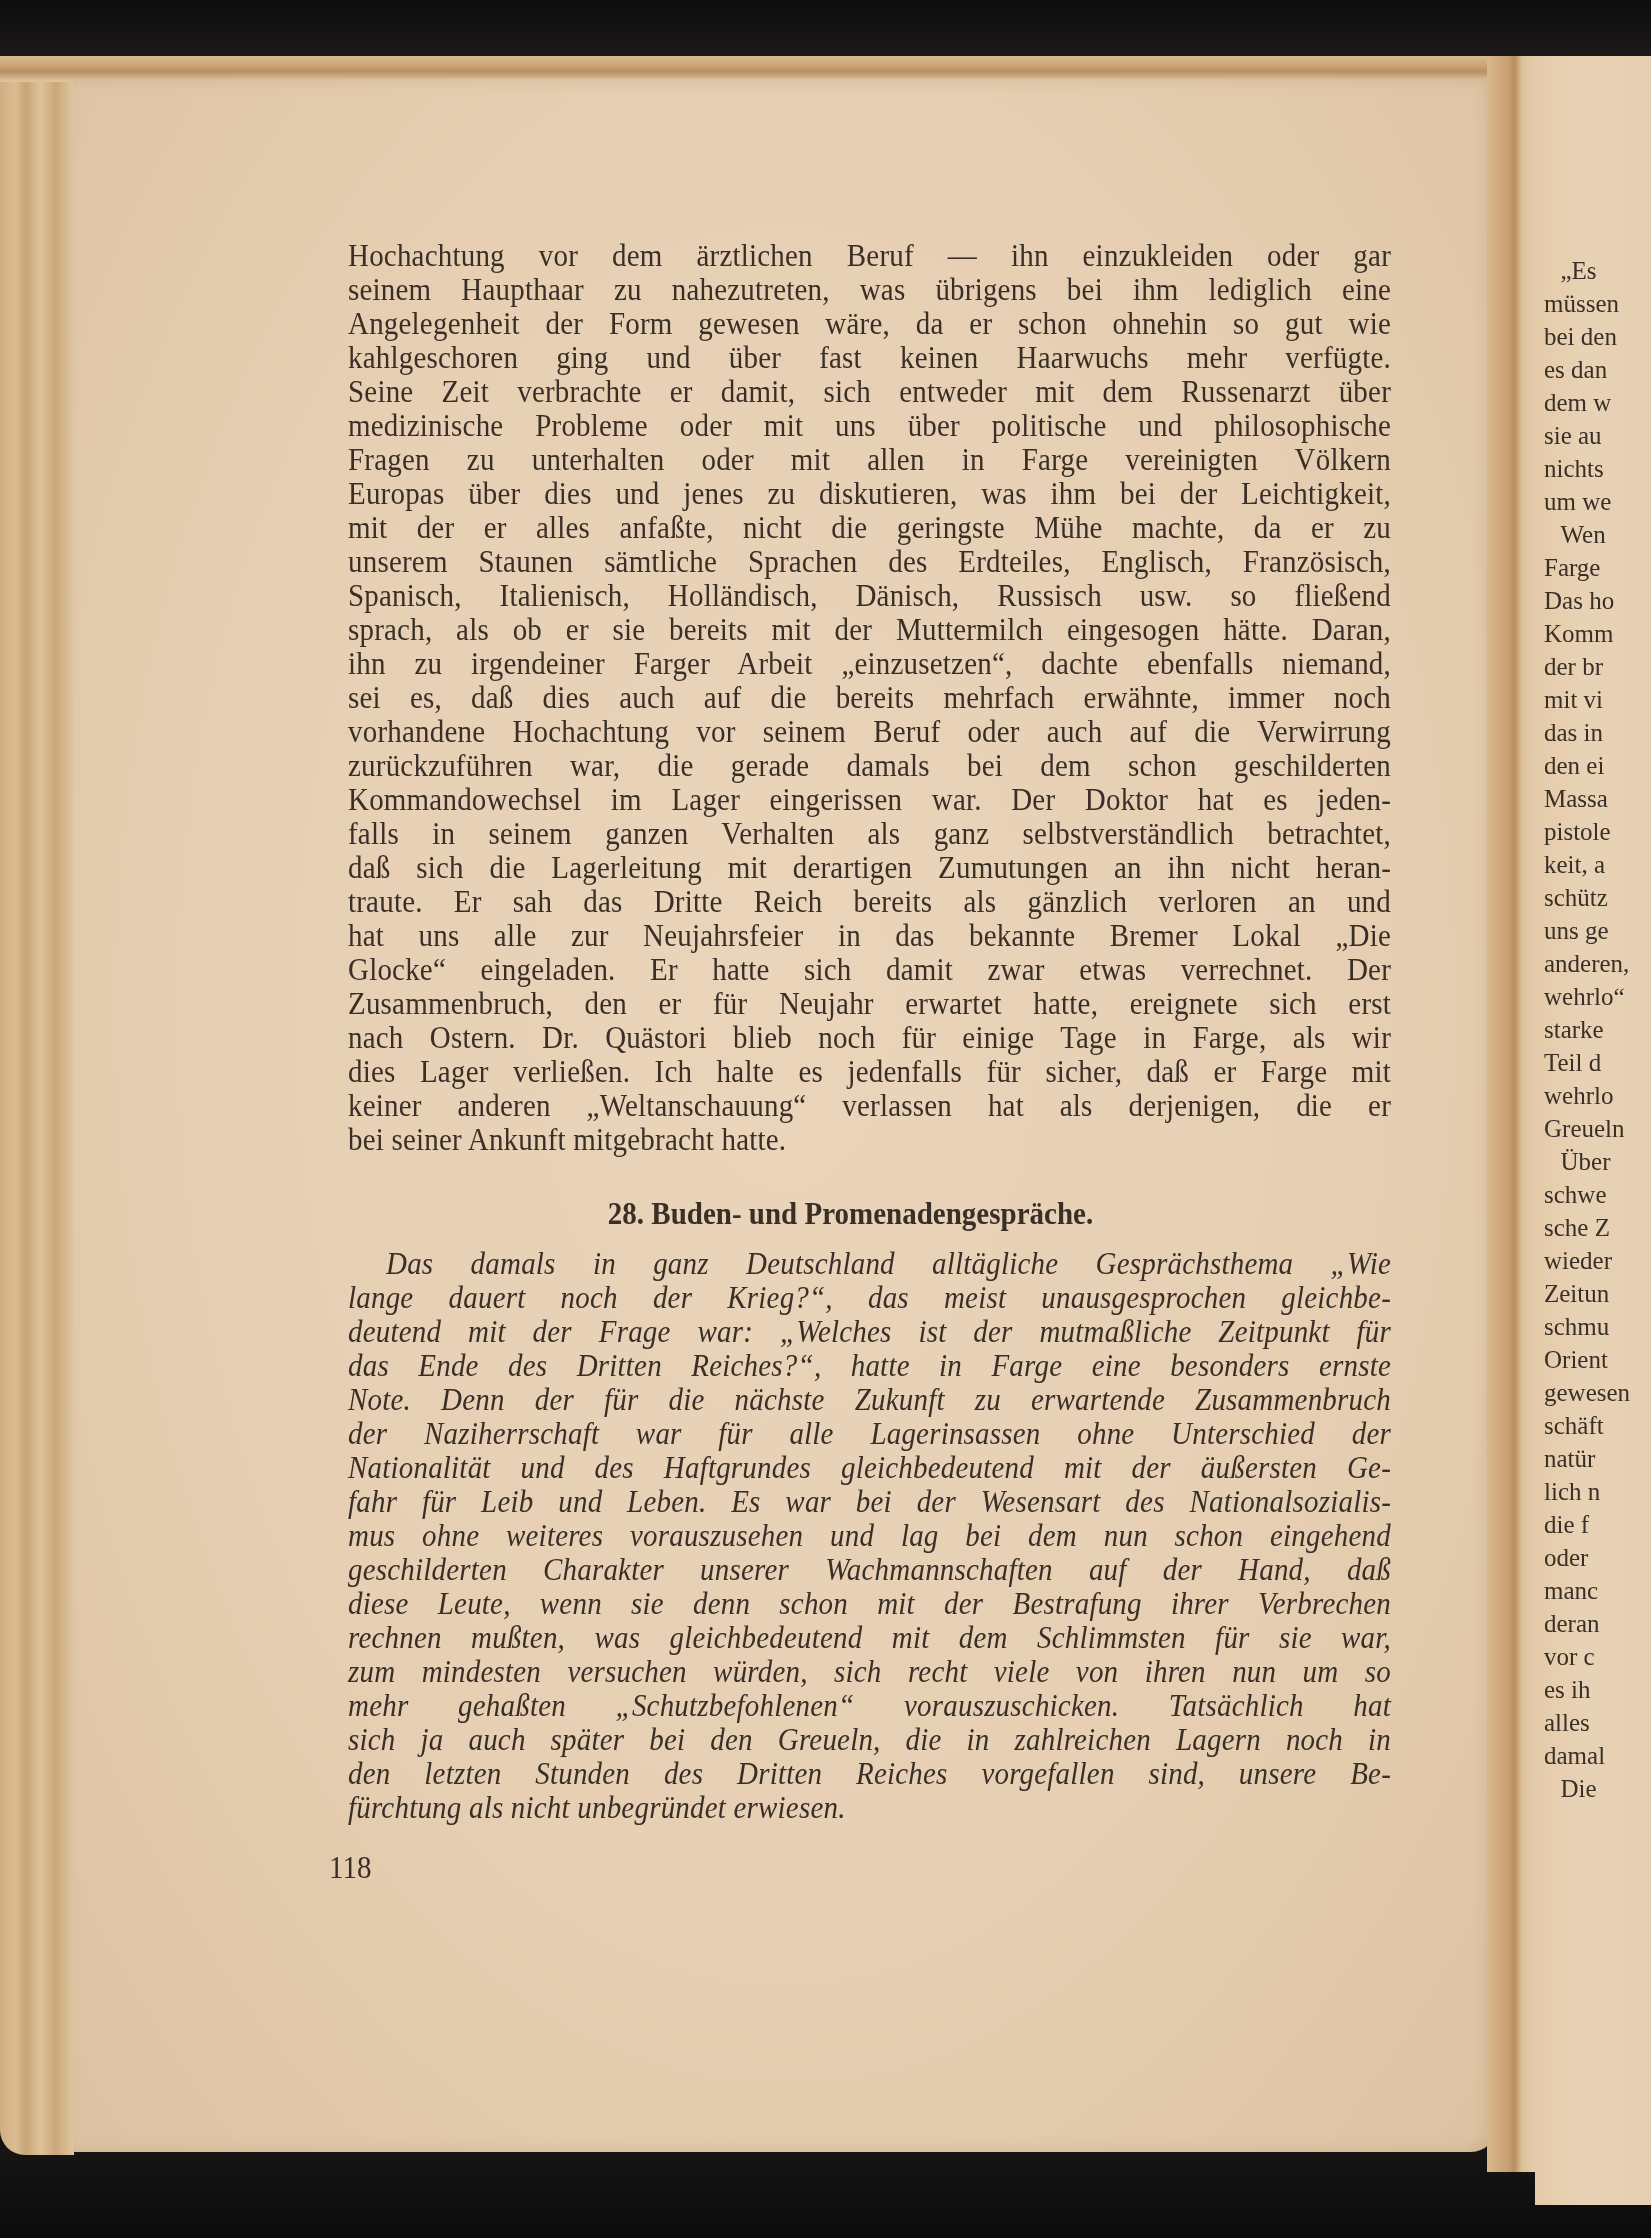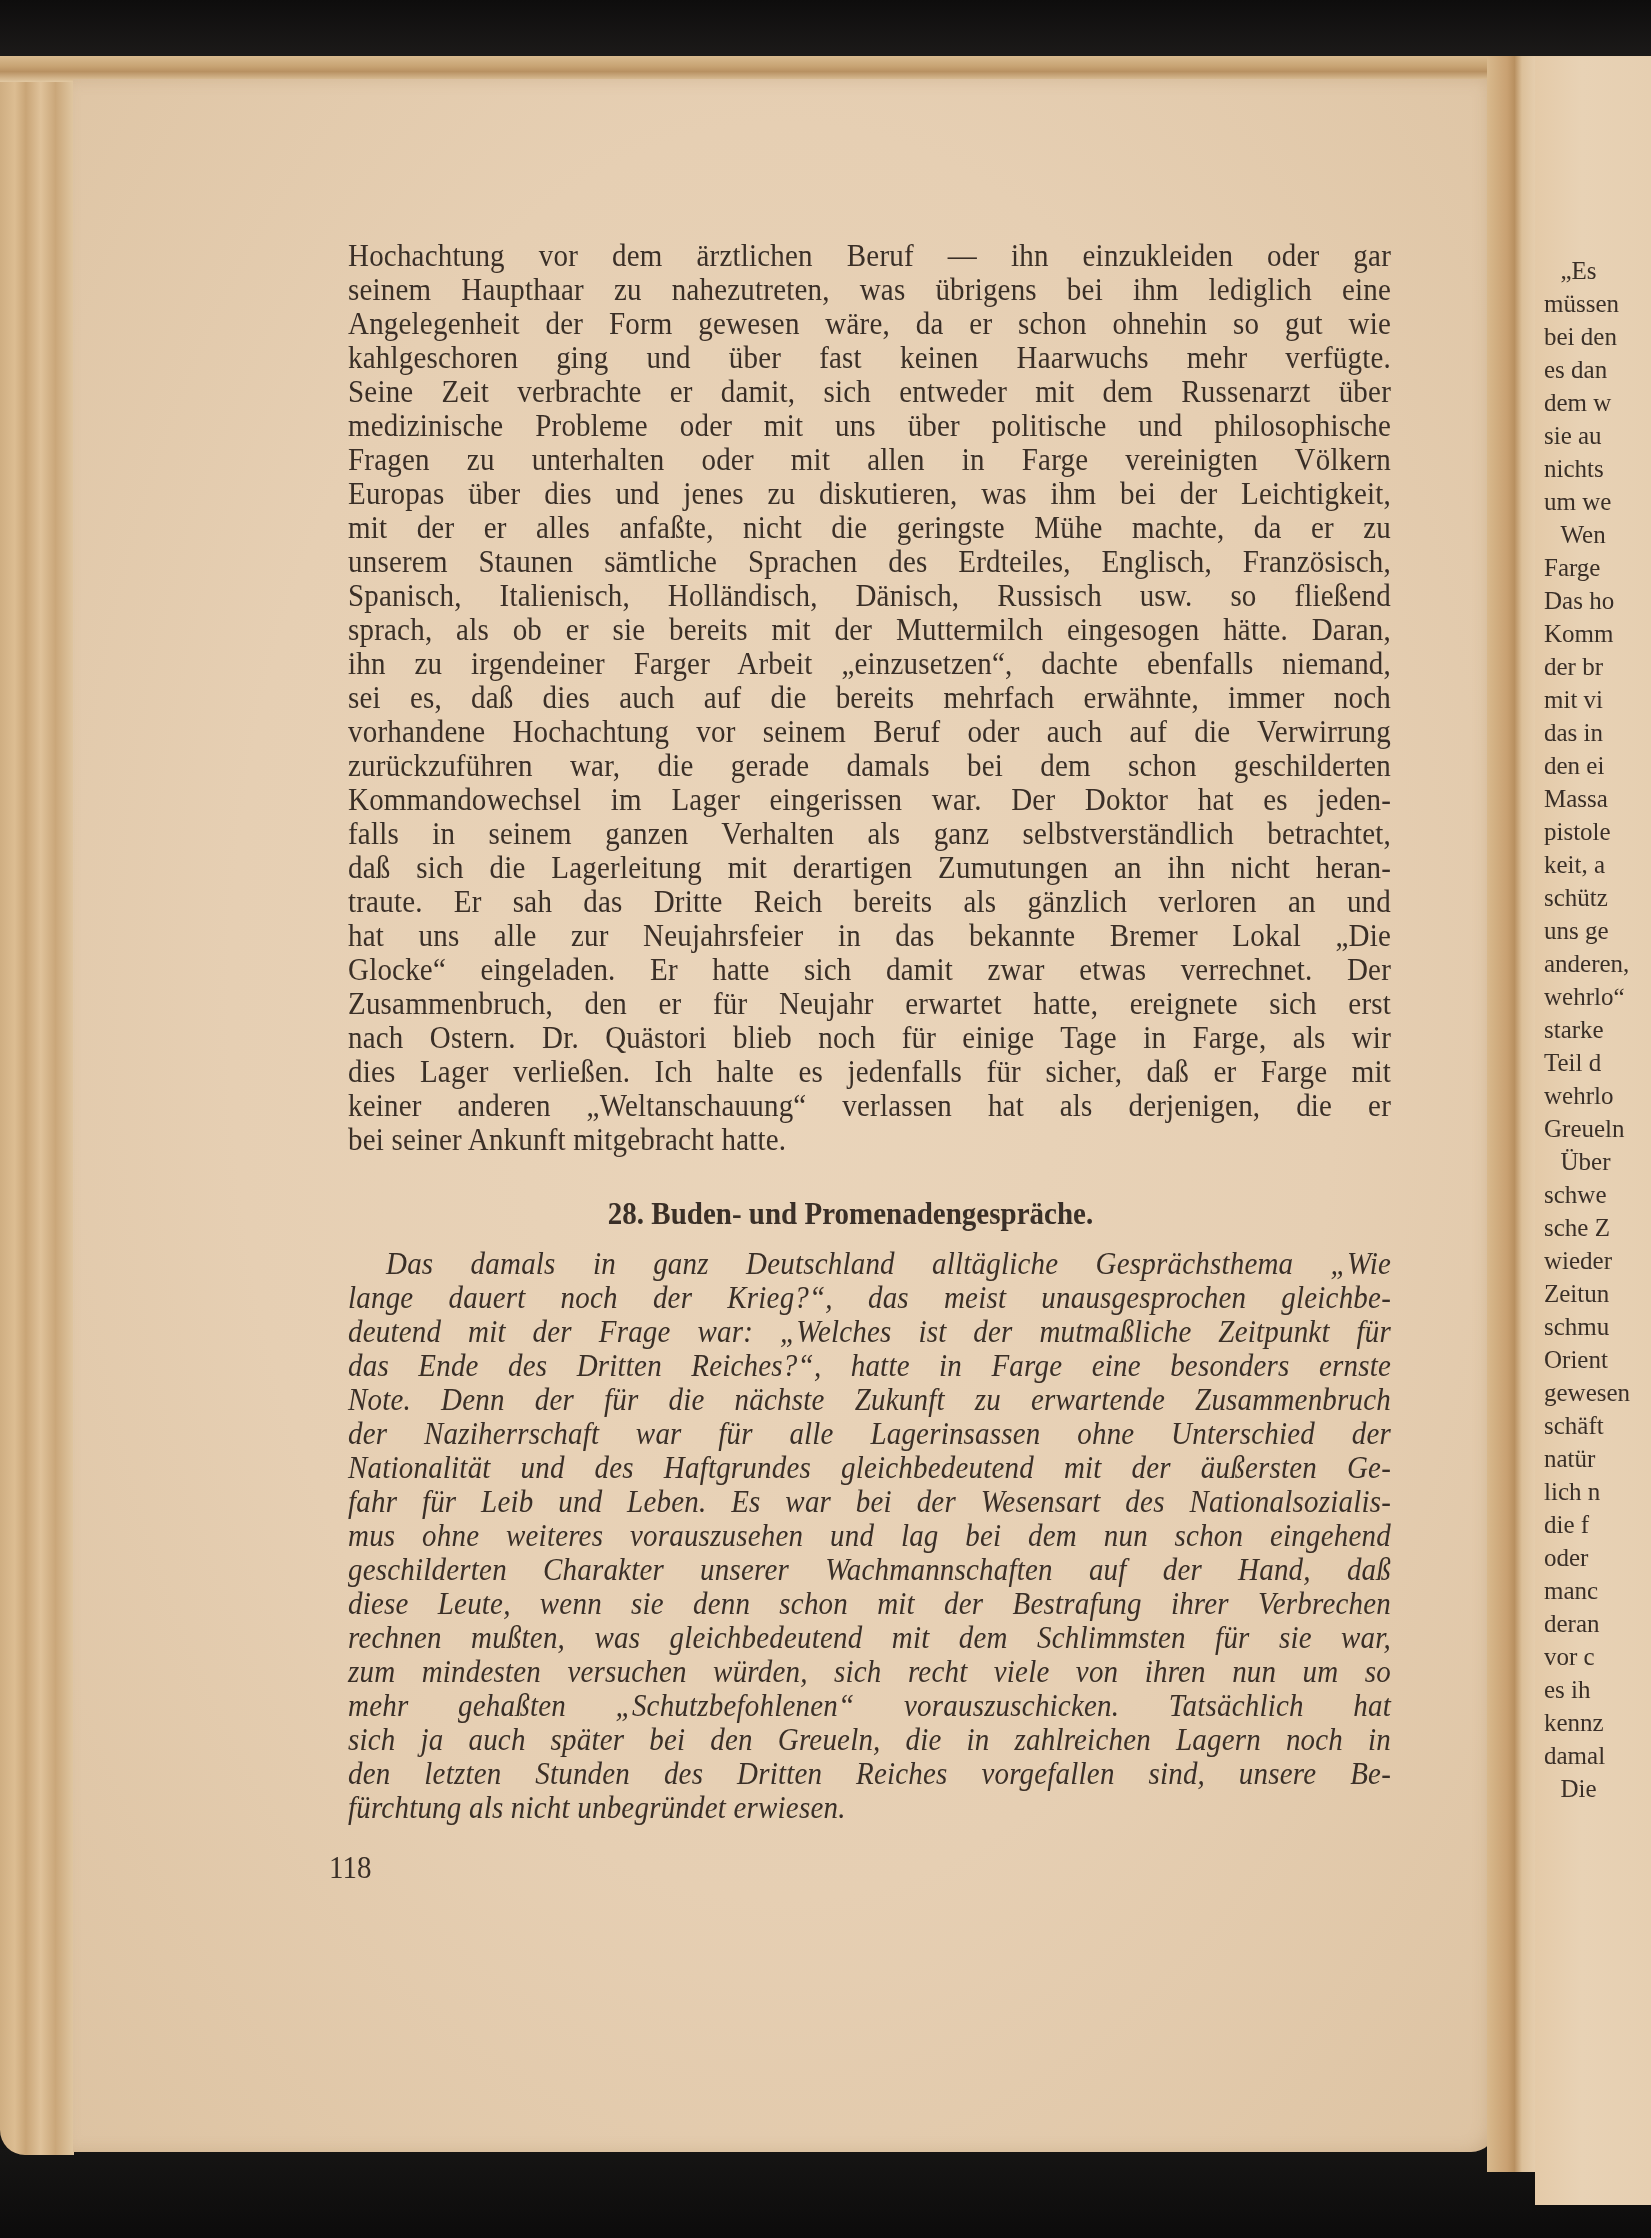"kennz" span.rline { text: kennz -> alles }
